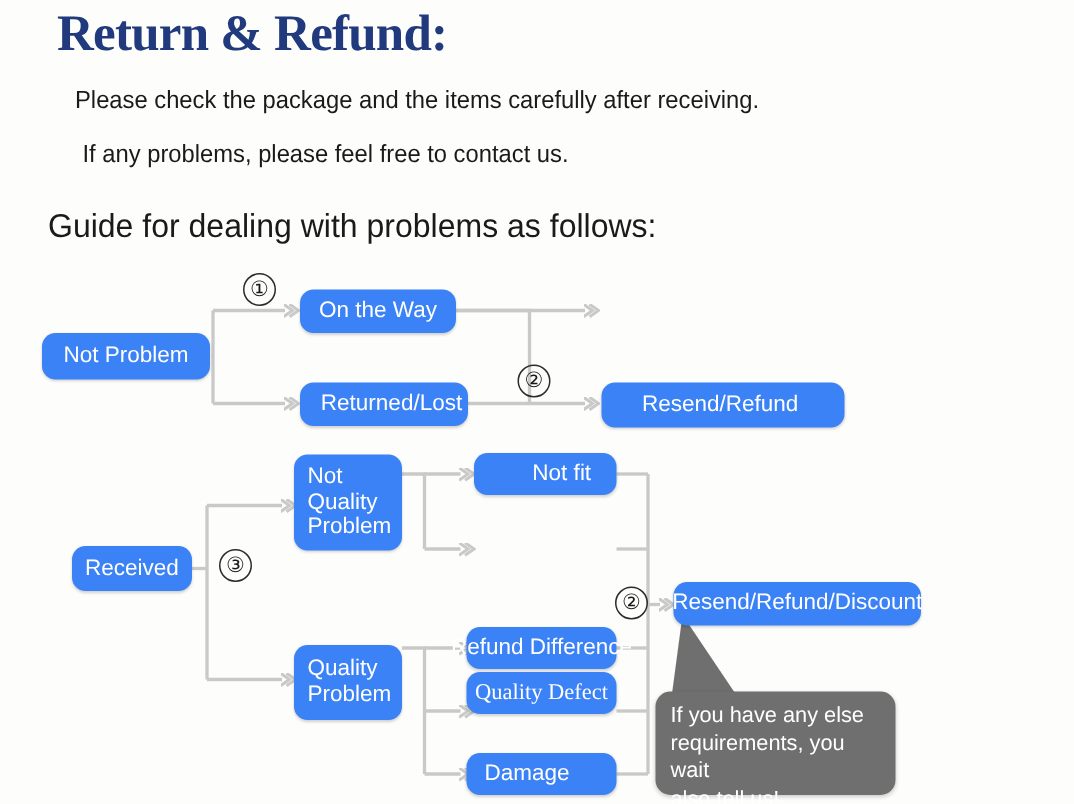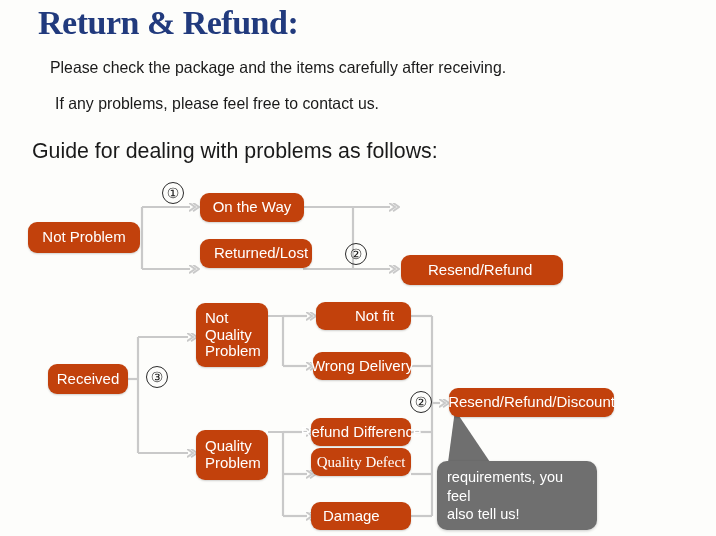"On the Way" .node { background: #c2410c -> #3b82f6 }
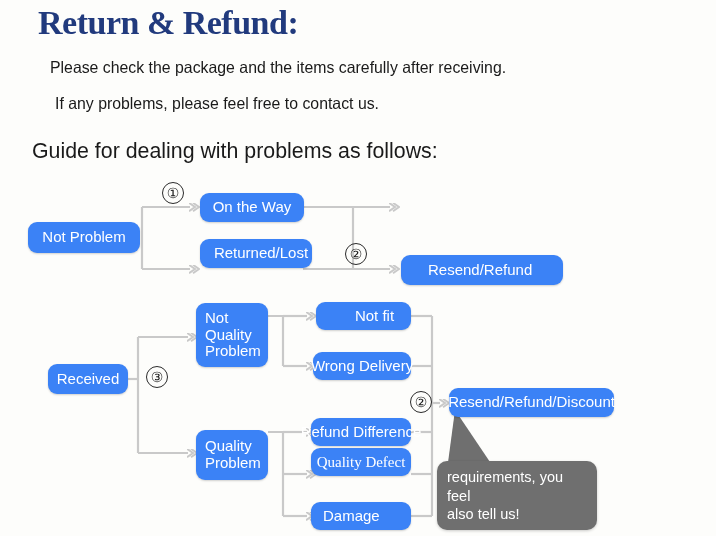"Returned/Lost" div.node { top: 239px -> 255px }
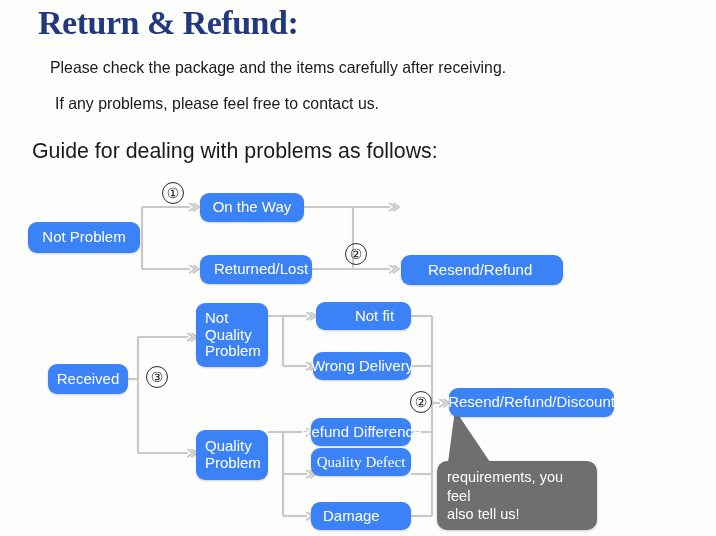"Wrong Delivery" div.node { html: <div>Wrong Delivery</div> -> none }
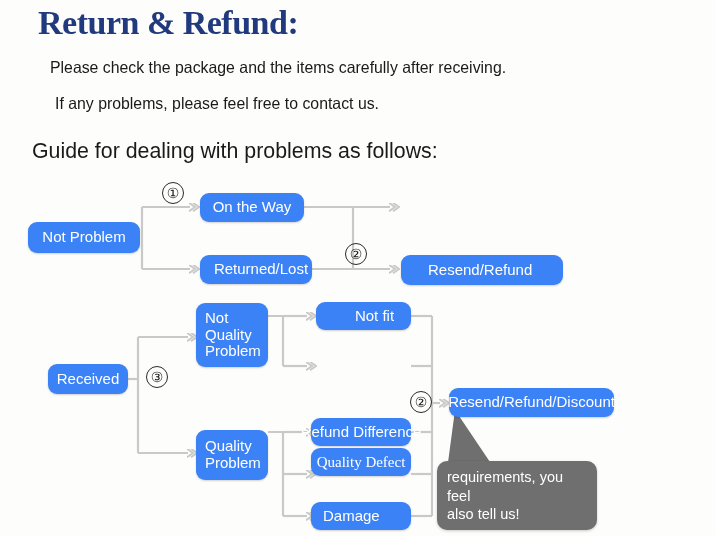"If you have any else" div { html: none -> <div>If you have any else</div> }
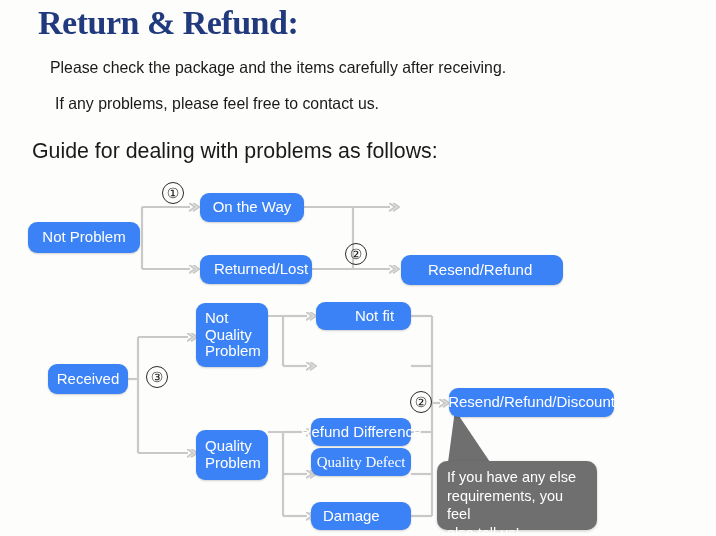"requirements, you feel" div { text: feel -> wait }
